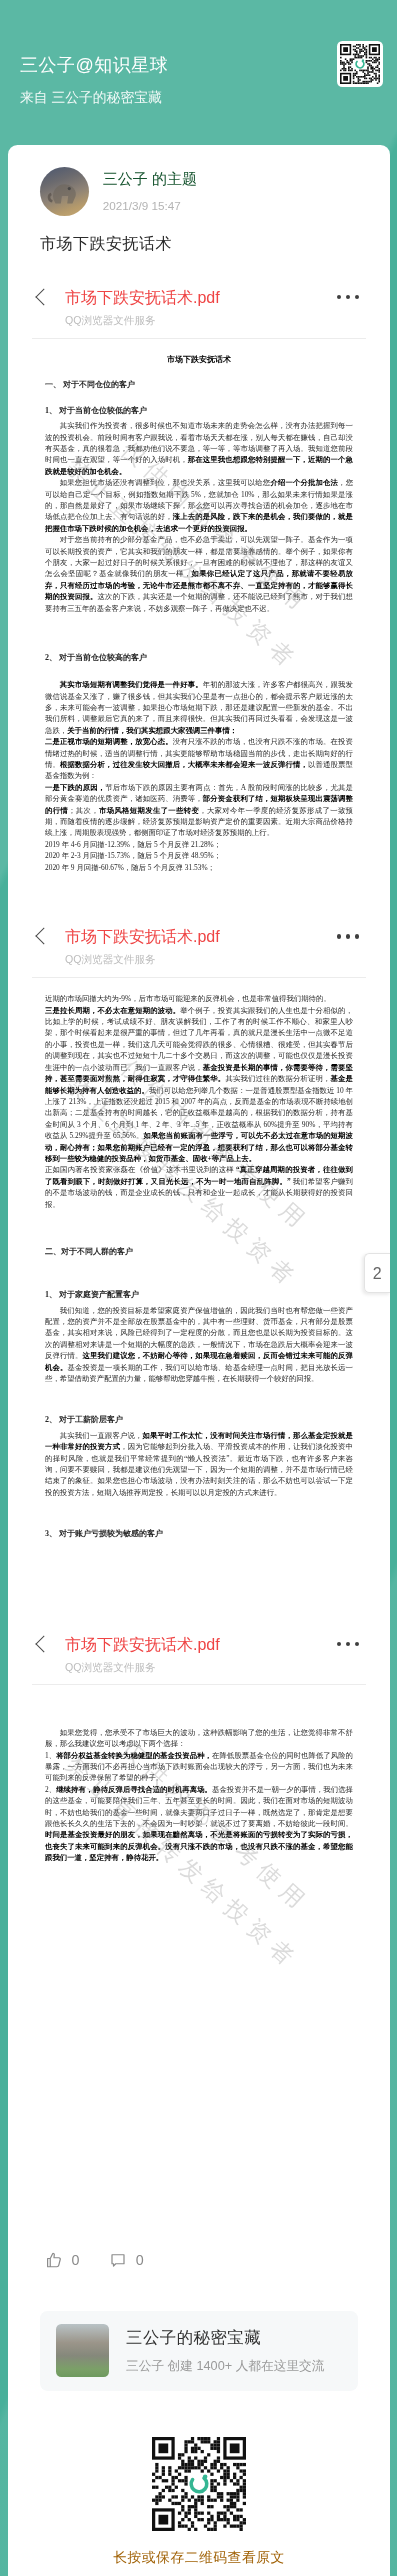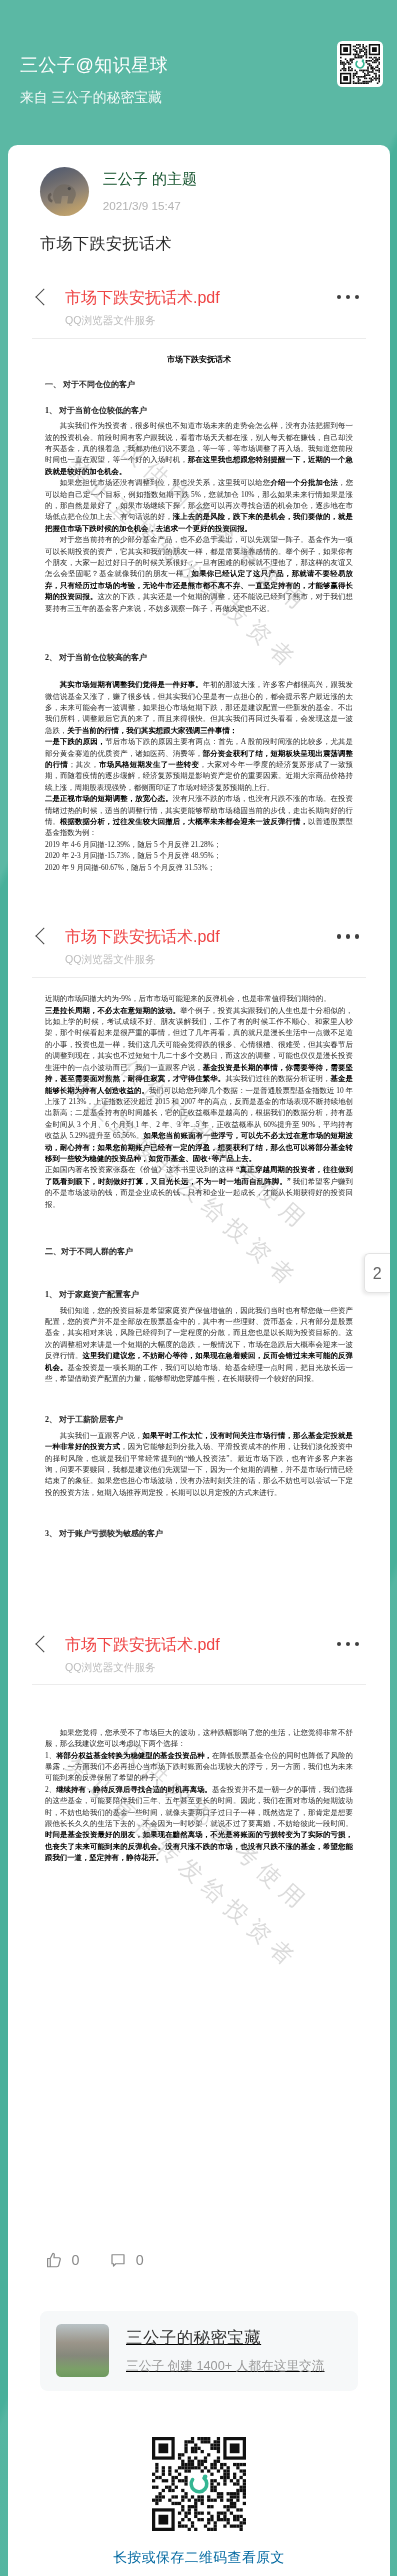"一是下跌的原因，节后市场下跌的原因主要有两点：首先，A" div.d-line { order: before "二是正视市场的短期调整，放宽心态。没有只涨不跌的市场，也没有只跌不涨的市场。在投" -> after "二是正视市场的短期调整，放宽心态。没有只涨不跌的市场，也没有只跌不涨的市场。在投" }
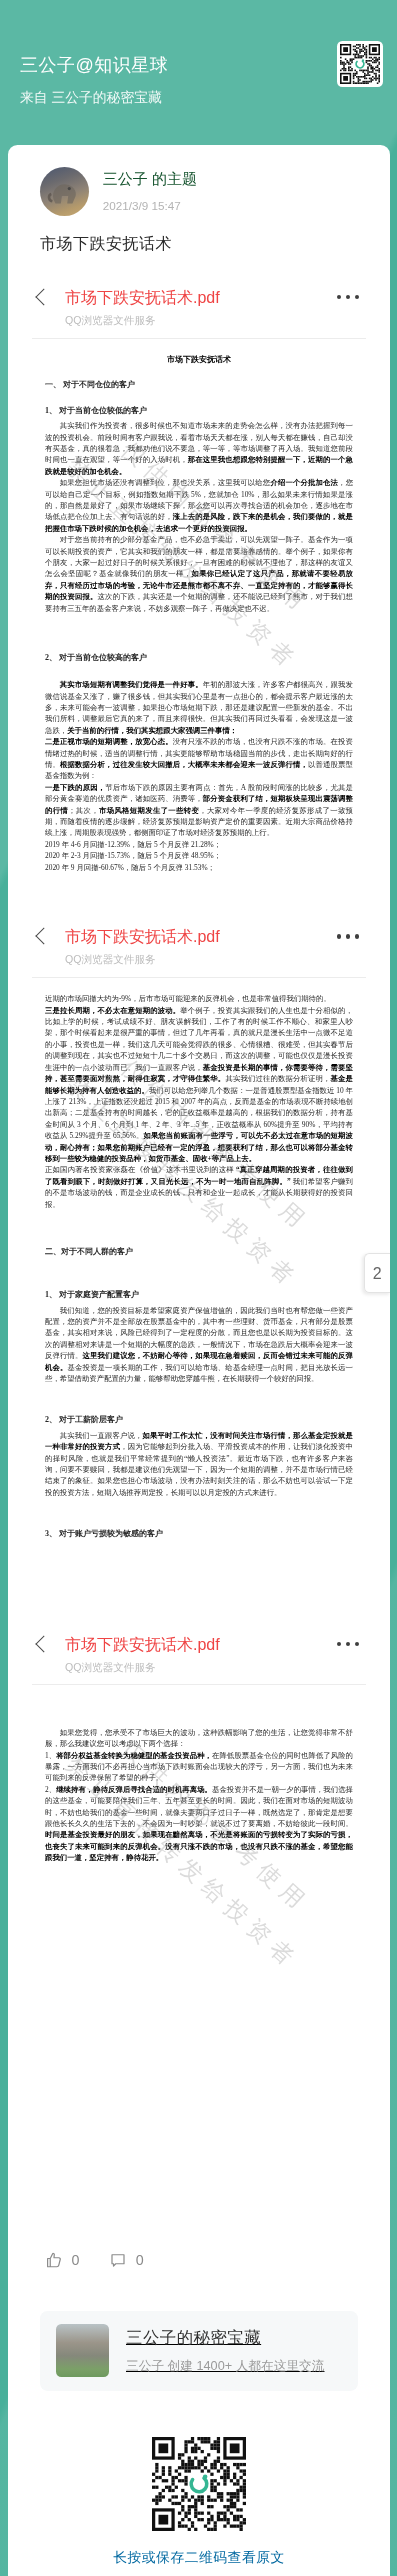"三公子的秘密宝藏" .promo { text-decoration: underline -> none }
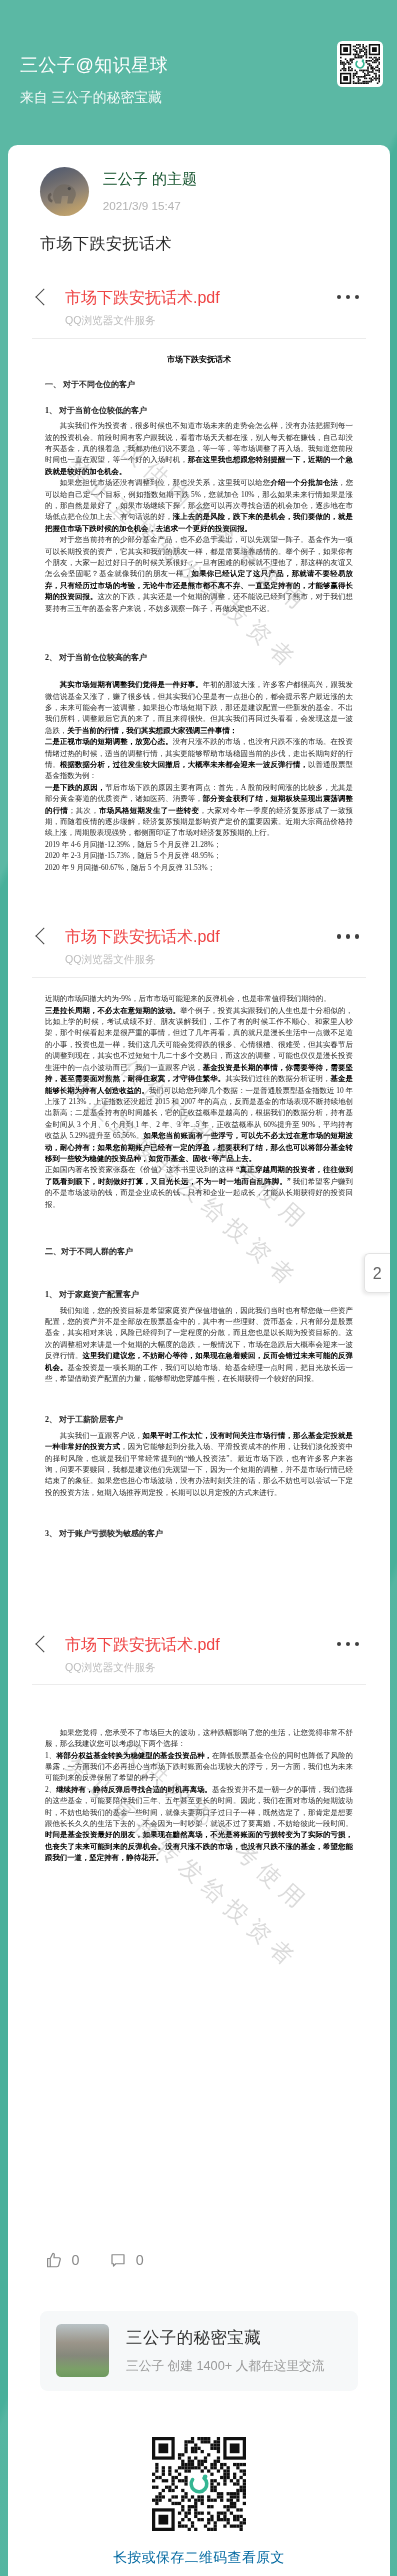"长按或保存二维码查看原文" .qr-caption { color: #0369a1 -> #a16207 }
